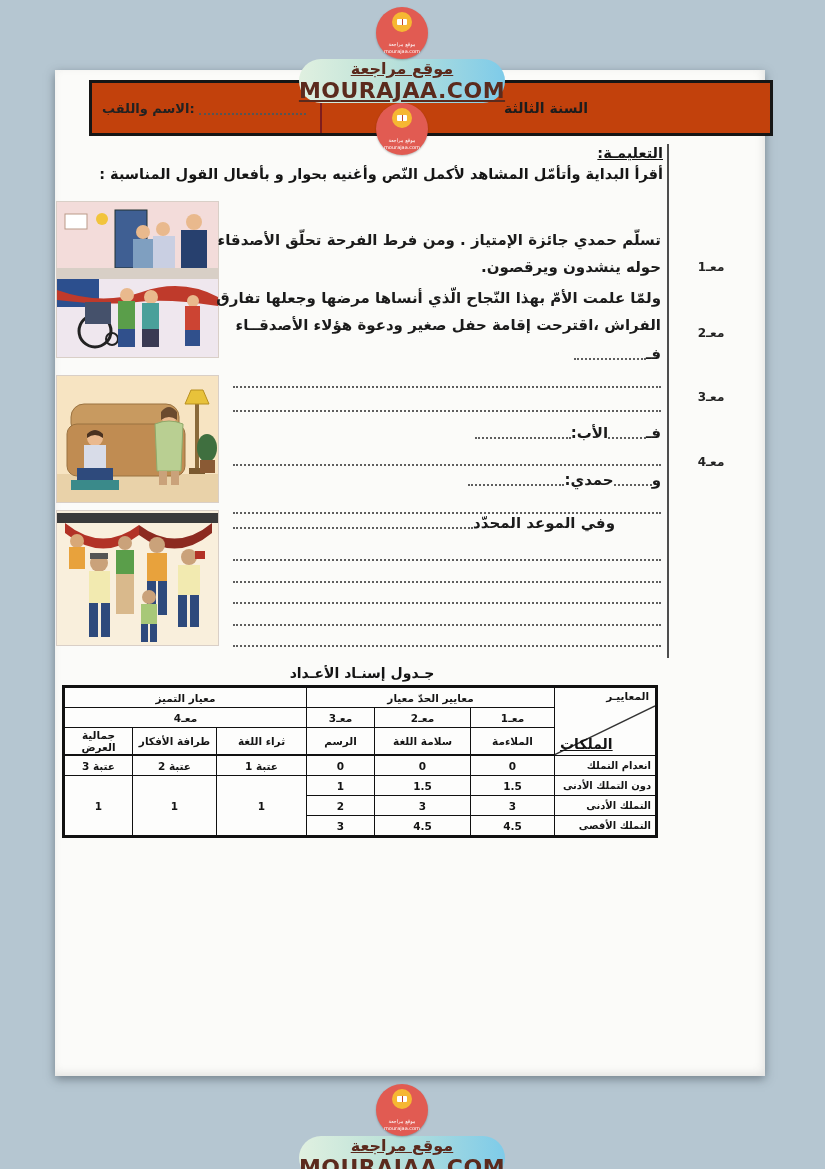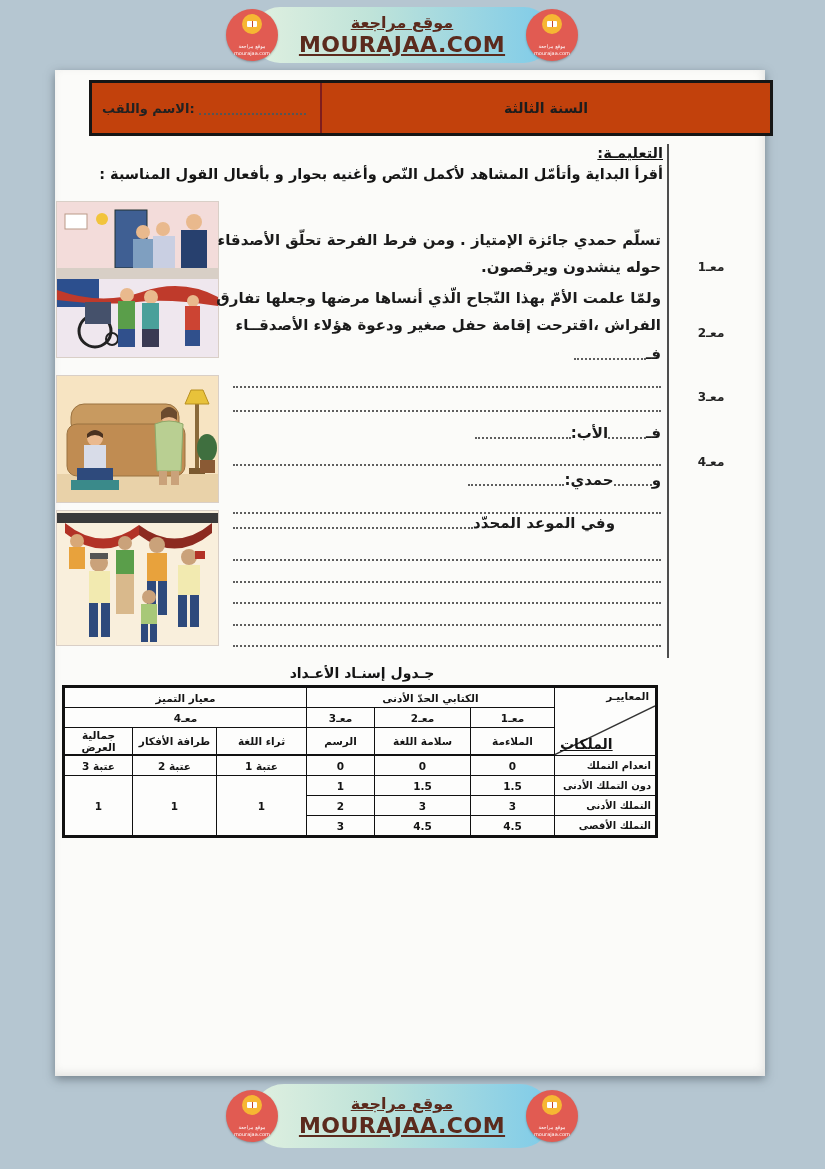"موقع مراجعة" .banner { flex-direction: none -> column }
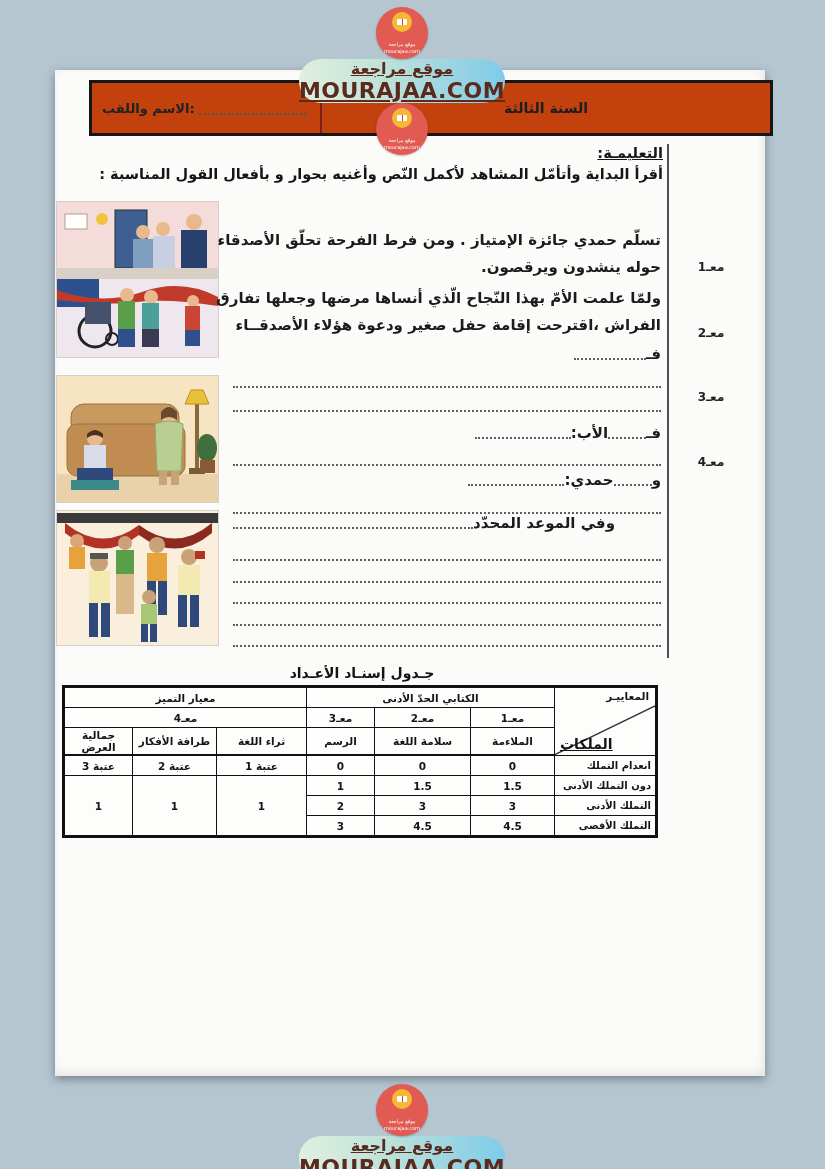"الكتابي الحدّ الأدنى" td { text: الكتابي الحدّ الأدنى -> معايير الحدّ معيار }
